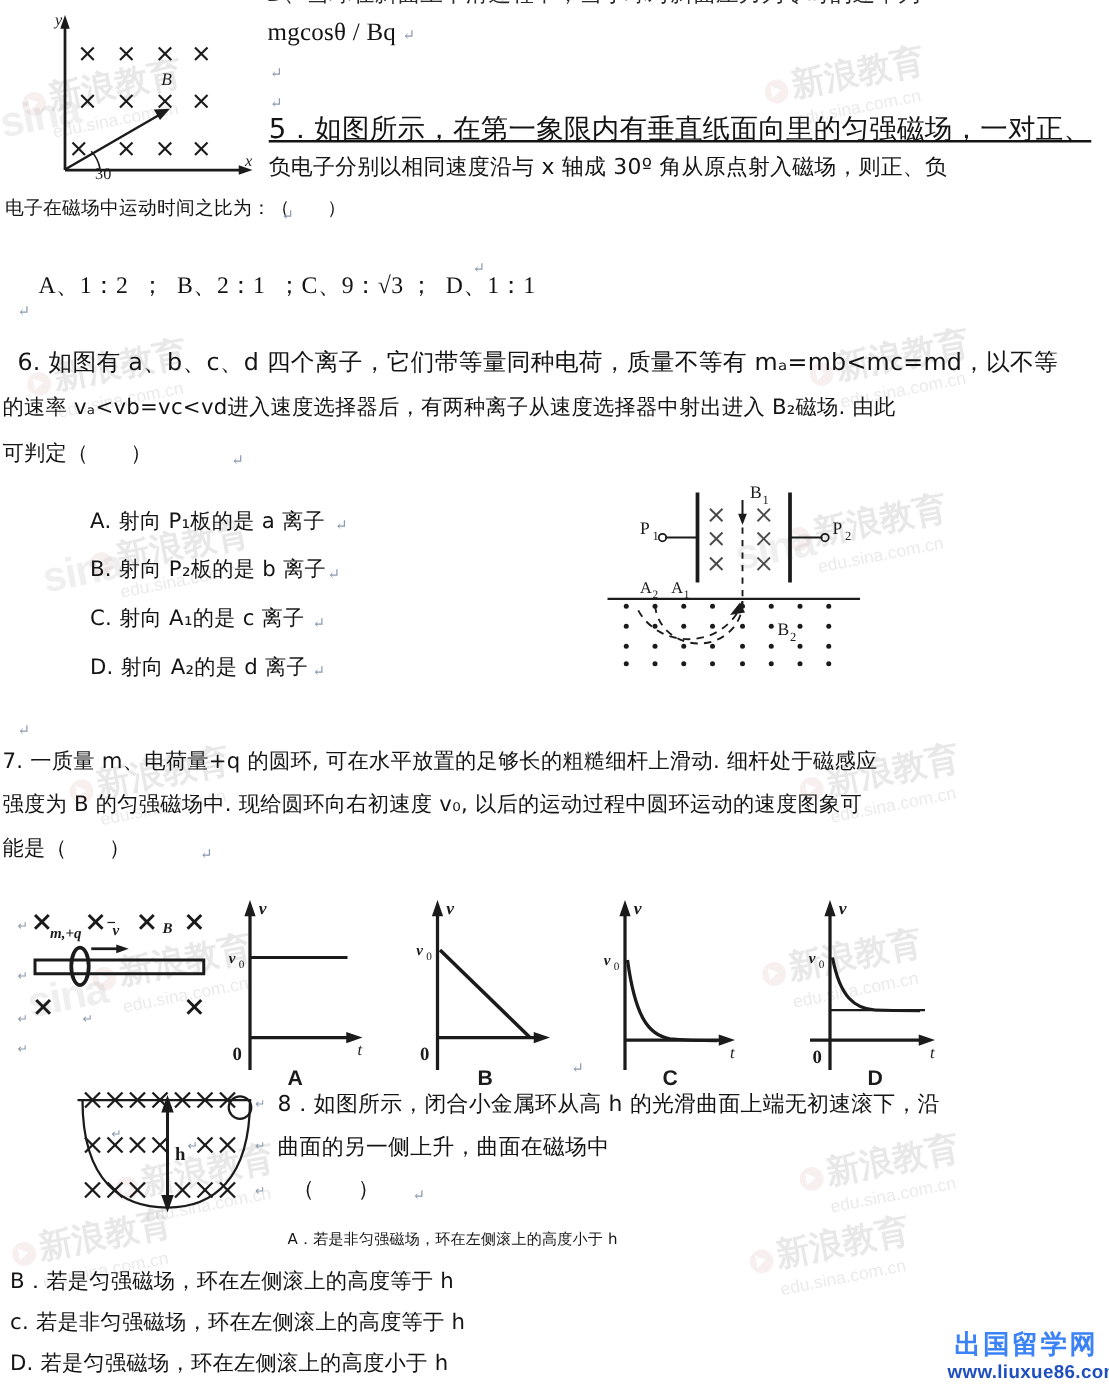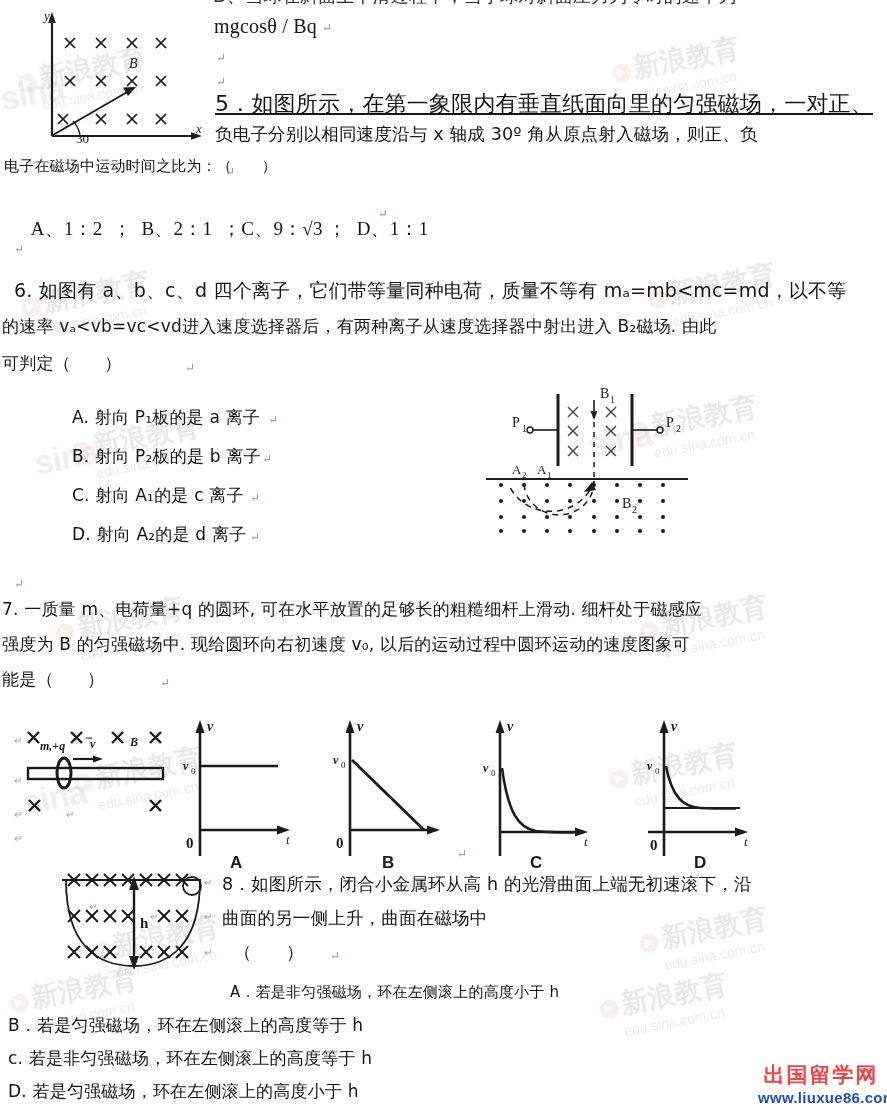"A．若是非匀强磁场，环在左侧滚上的高度小于 h" div.txt { font-size: 15px -> 12px }
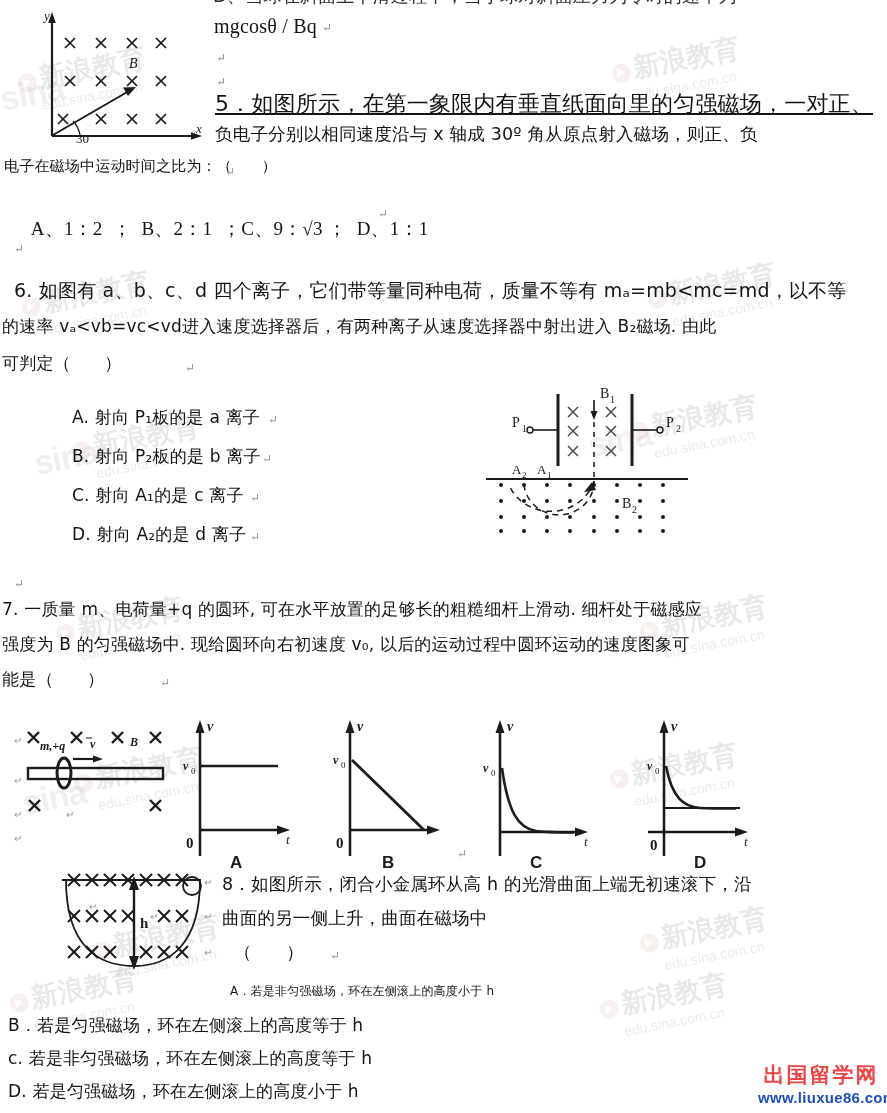"出国留学网" .stamp .stamp-cn { color: #ef4444 -> #3b82f6 }
